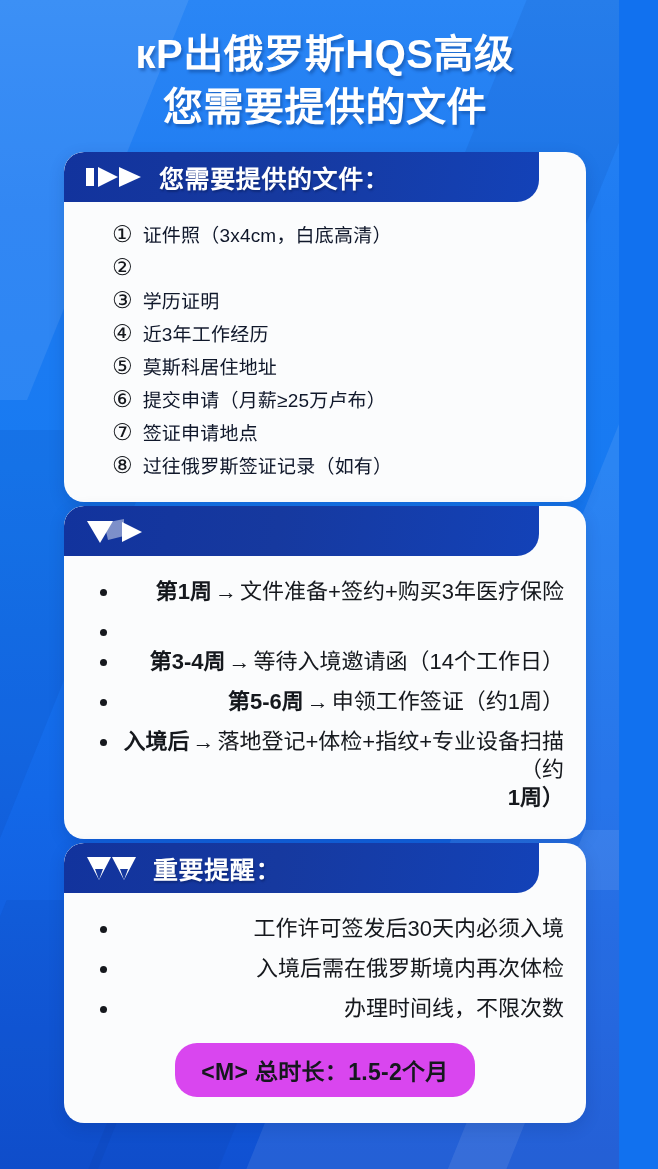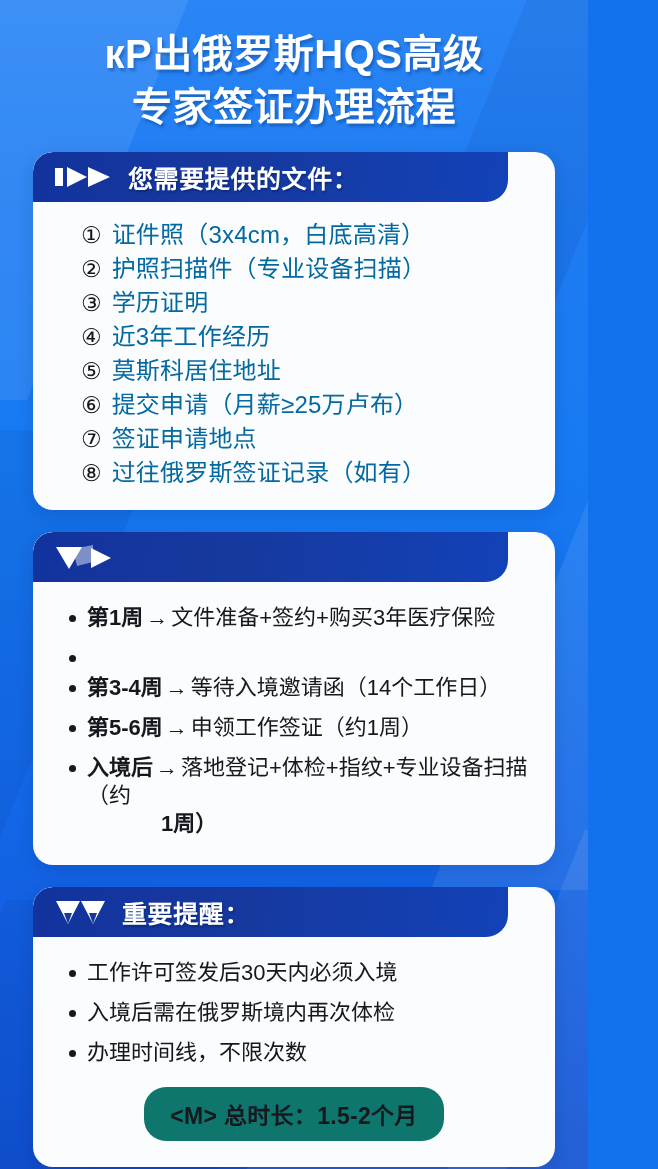"кР出俄罗斯HQS高级" #poster { padding-left: none -> 31px }
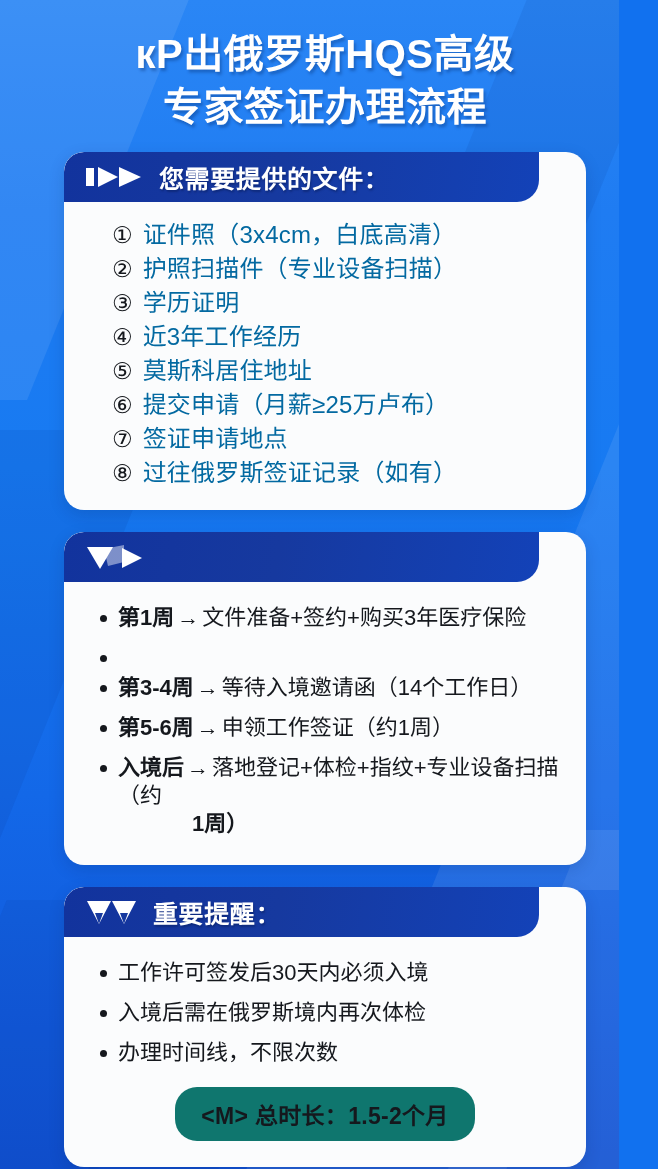"专家签证办理流程" div.title-line { text: 专家签证办理流程 -> 您需要提供的文件 }
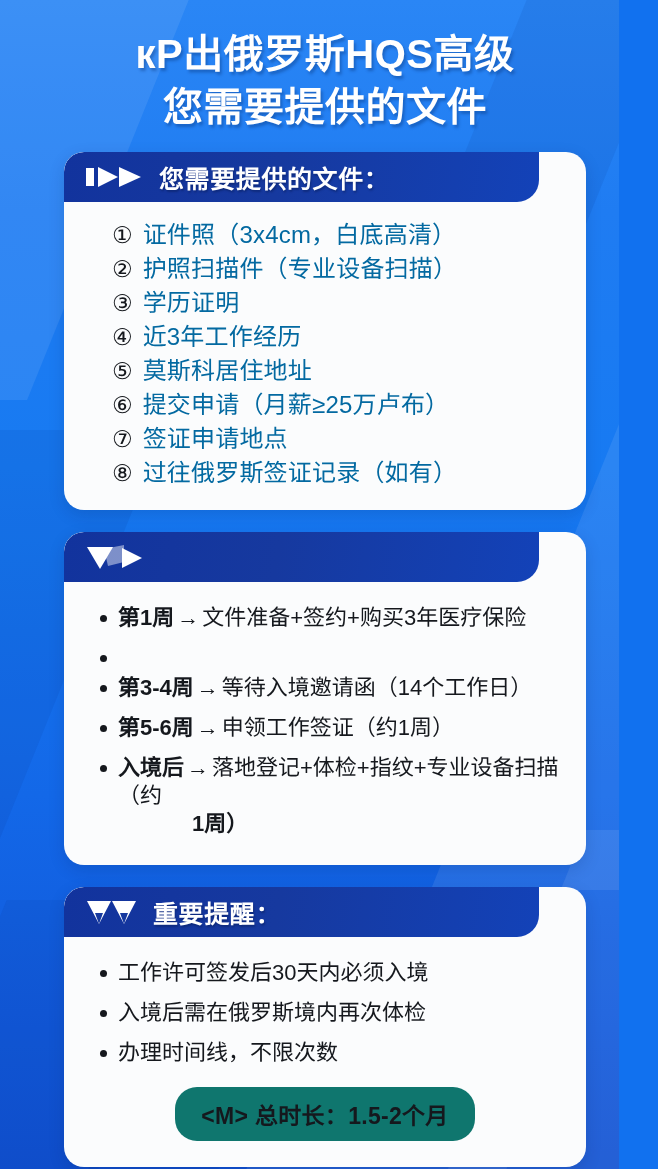"您需要提供的文件：" .card { margin: 0 33px 22px 33px -> 0 33px 4px 33px }
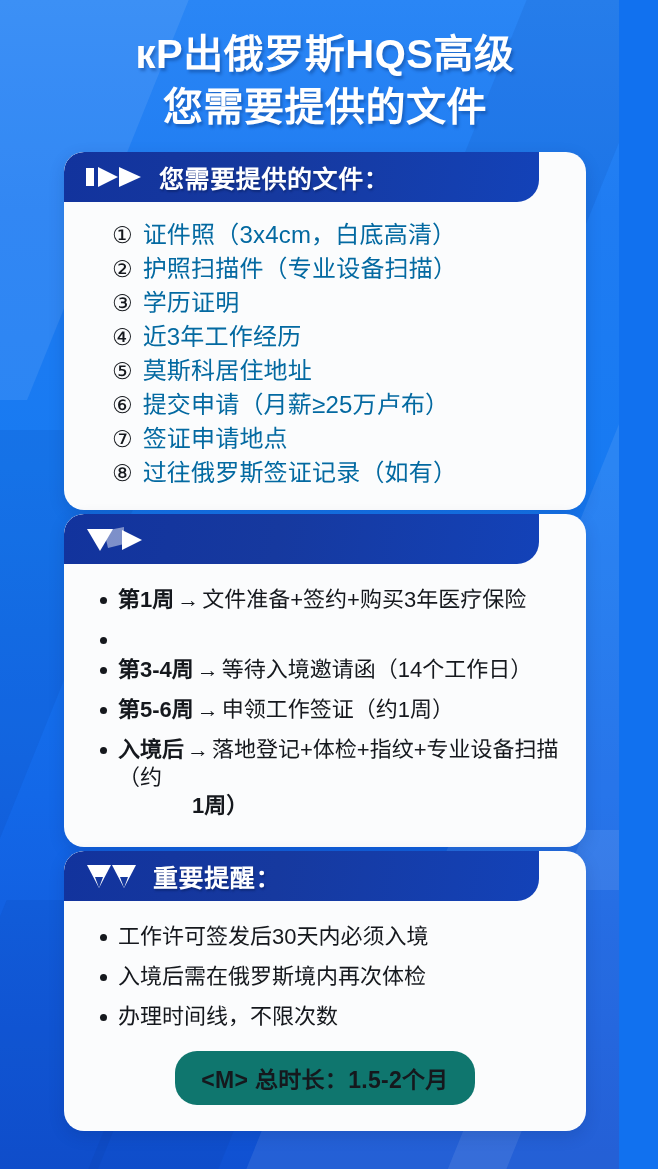"证件照（3x4cm，白底高清）" .doc-text { color: #0369a1 -> #0f172a; font-size: 24px -> 19px }
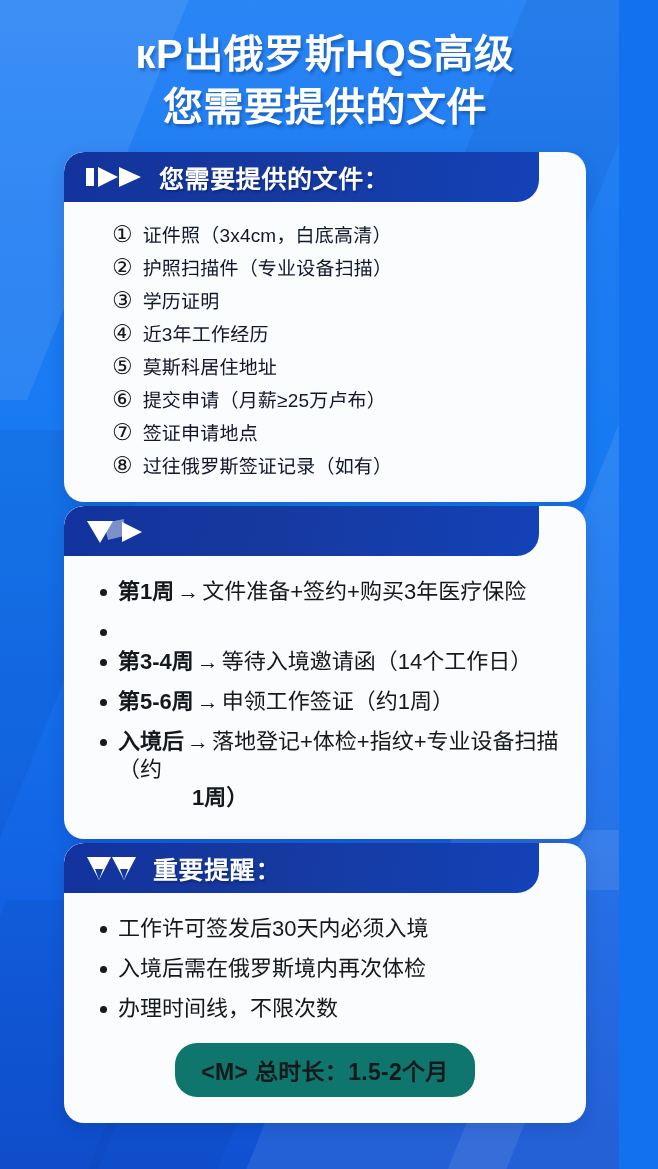"护照扫描件（专业设备扫描）" span.doc-text { html: <span>护照扫描件（专业设备扫描）</span> -> none }
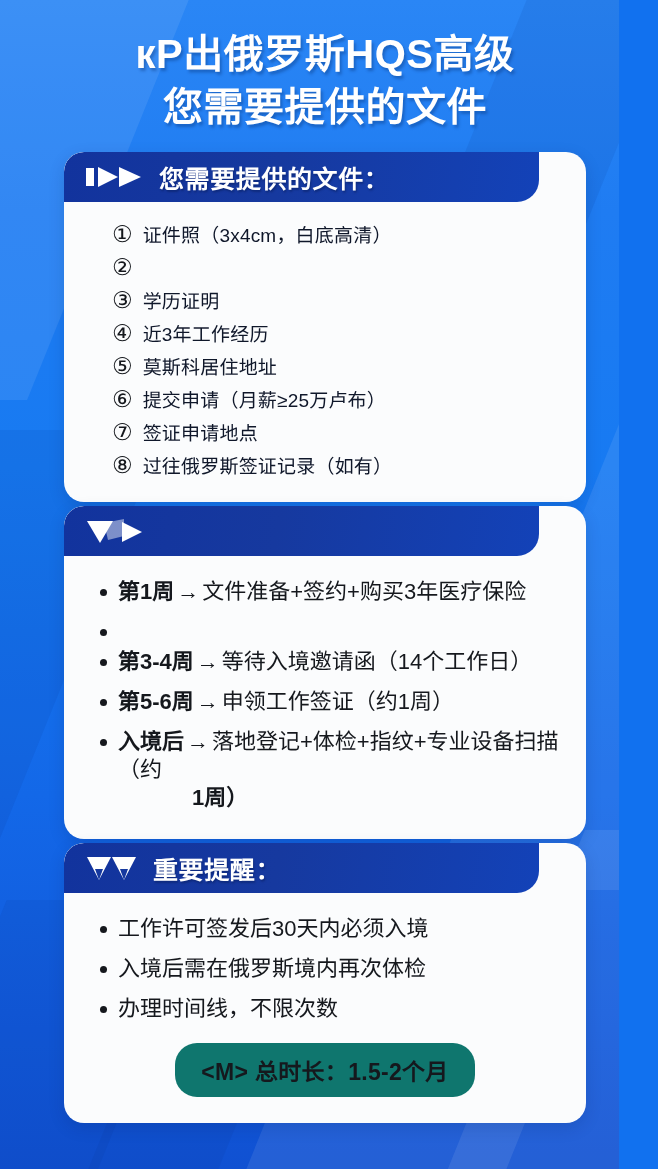"第1周→文件准备+签约+购买3年医疗保险" .bullet-list { text-align: none -> right }
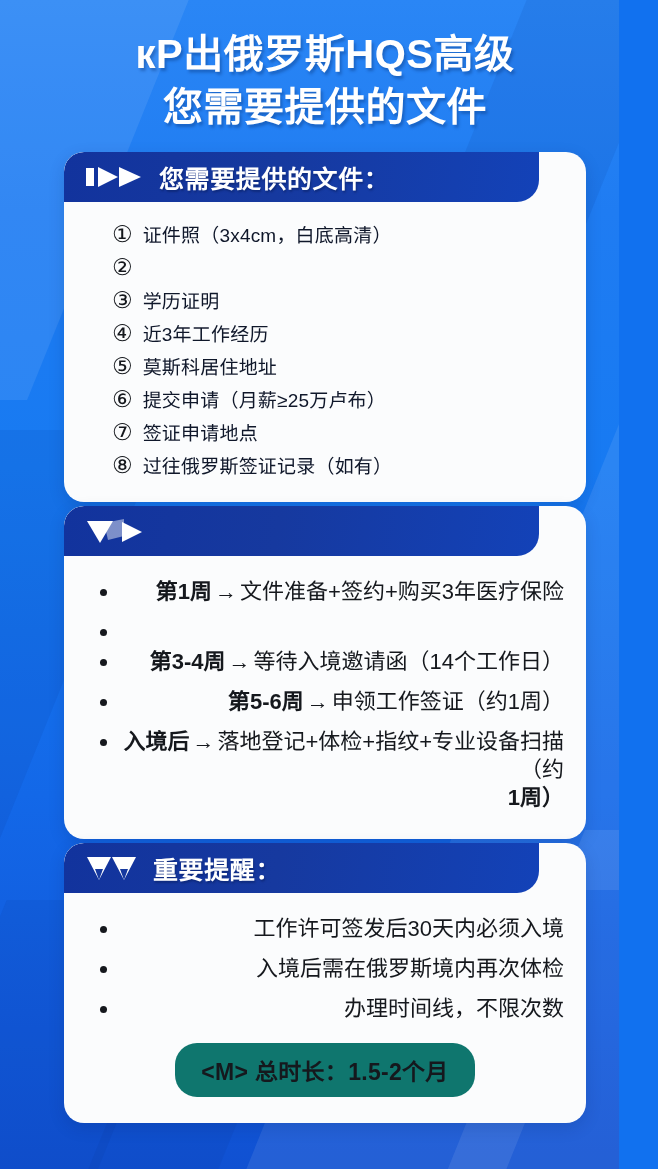"<M> 总时长：1.5-2个月" .badge { background: #0f766e -> #d946ef }
